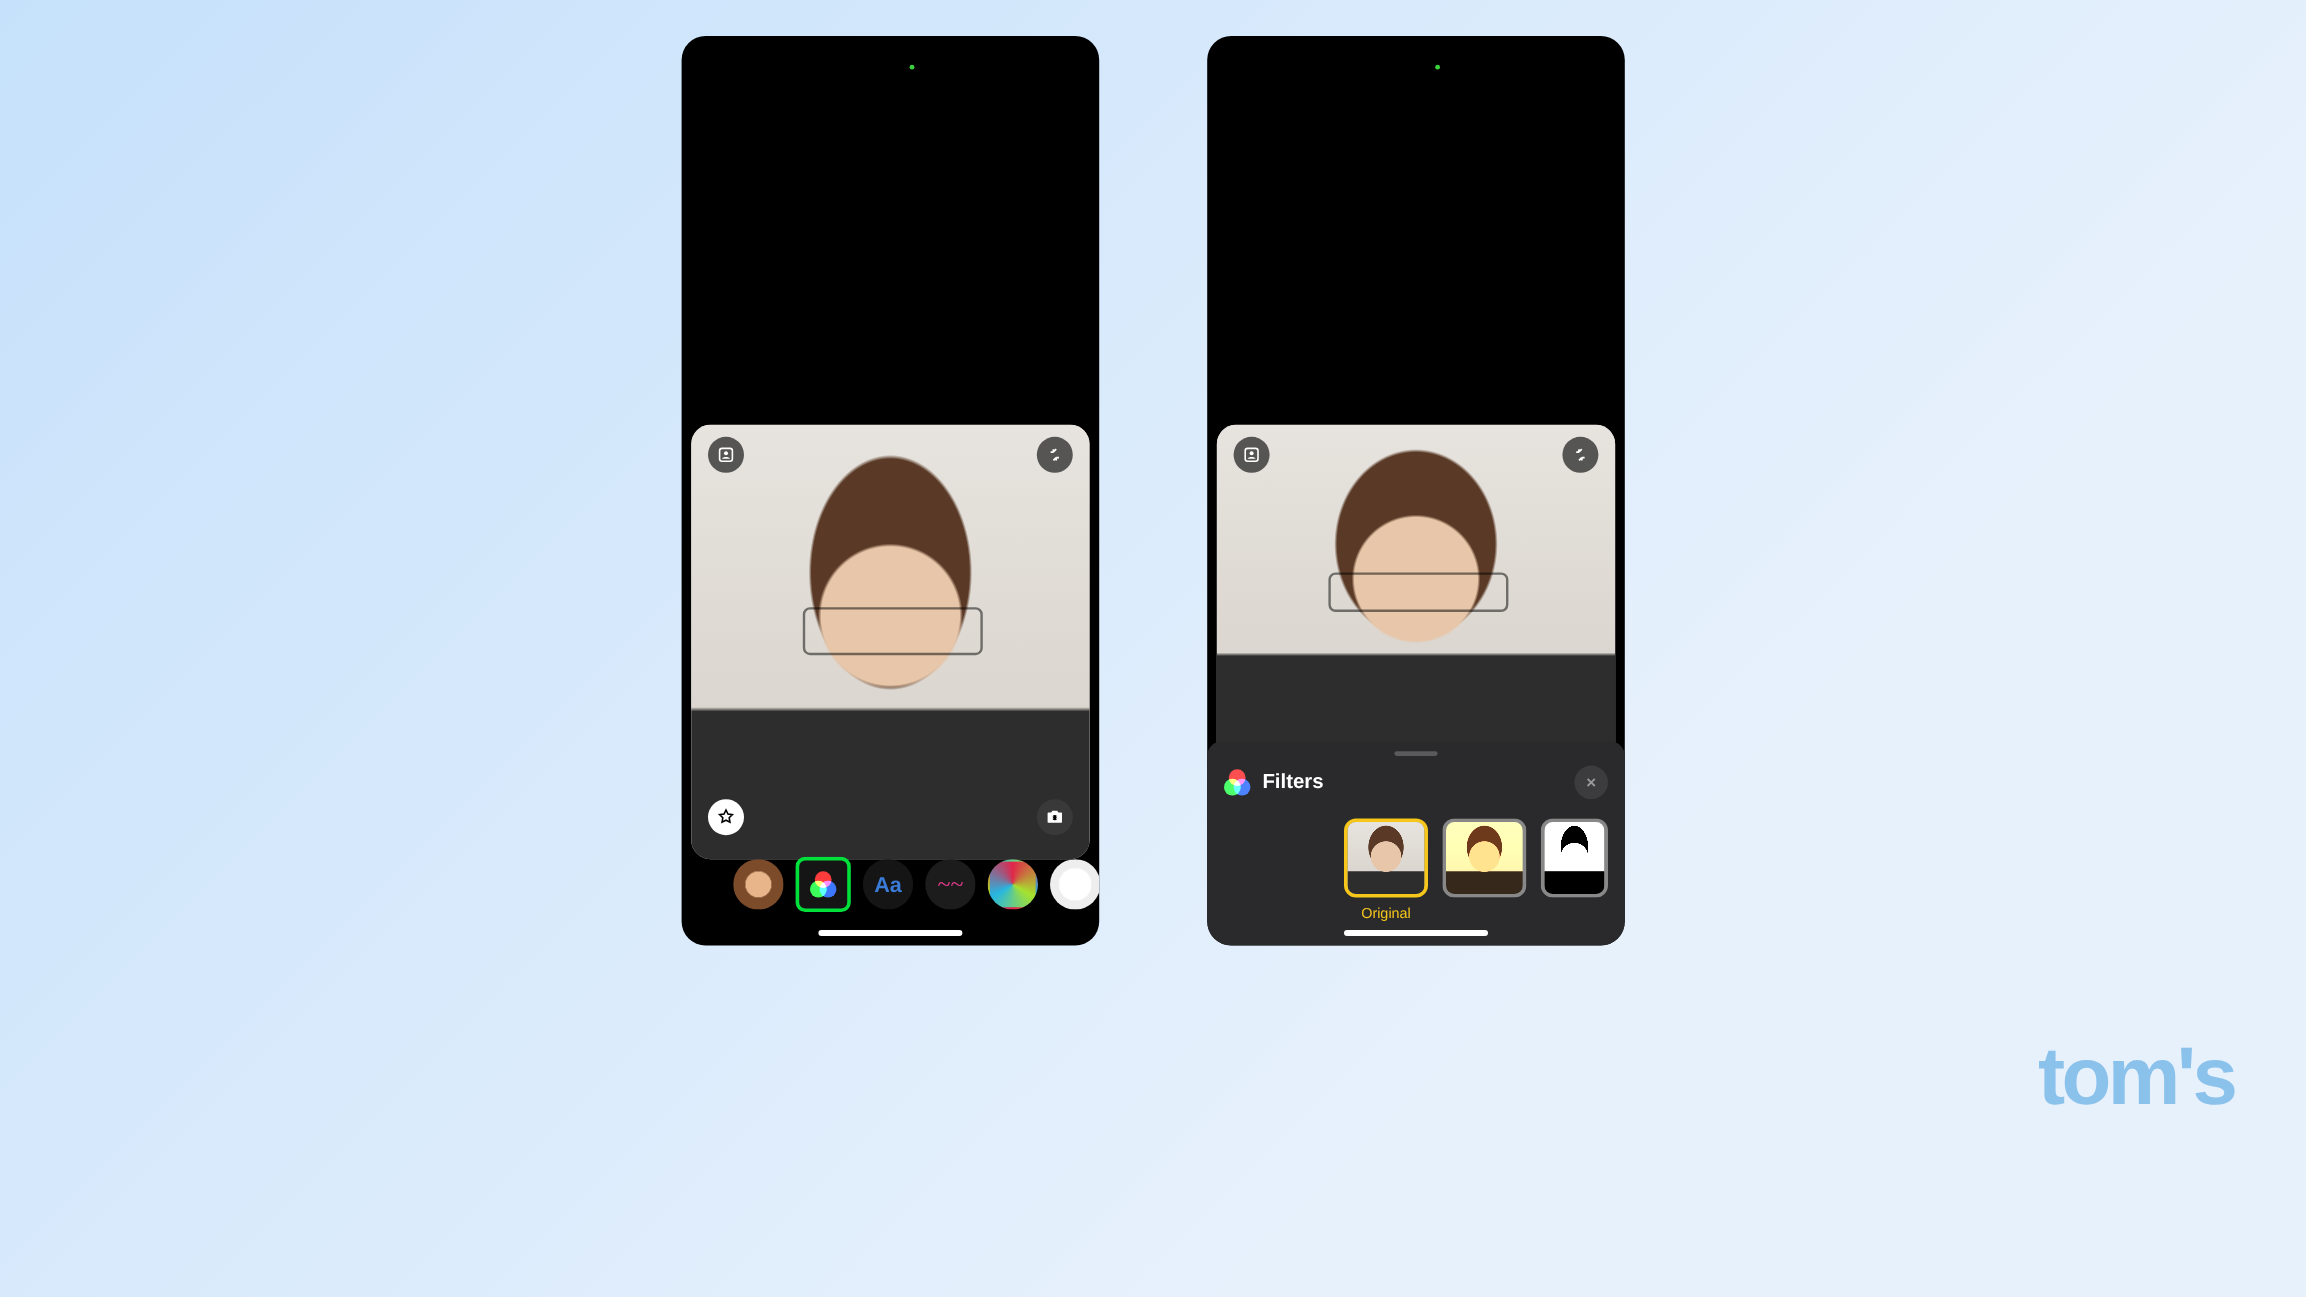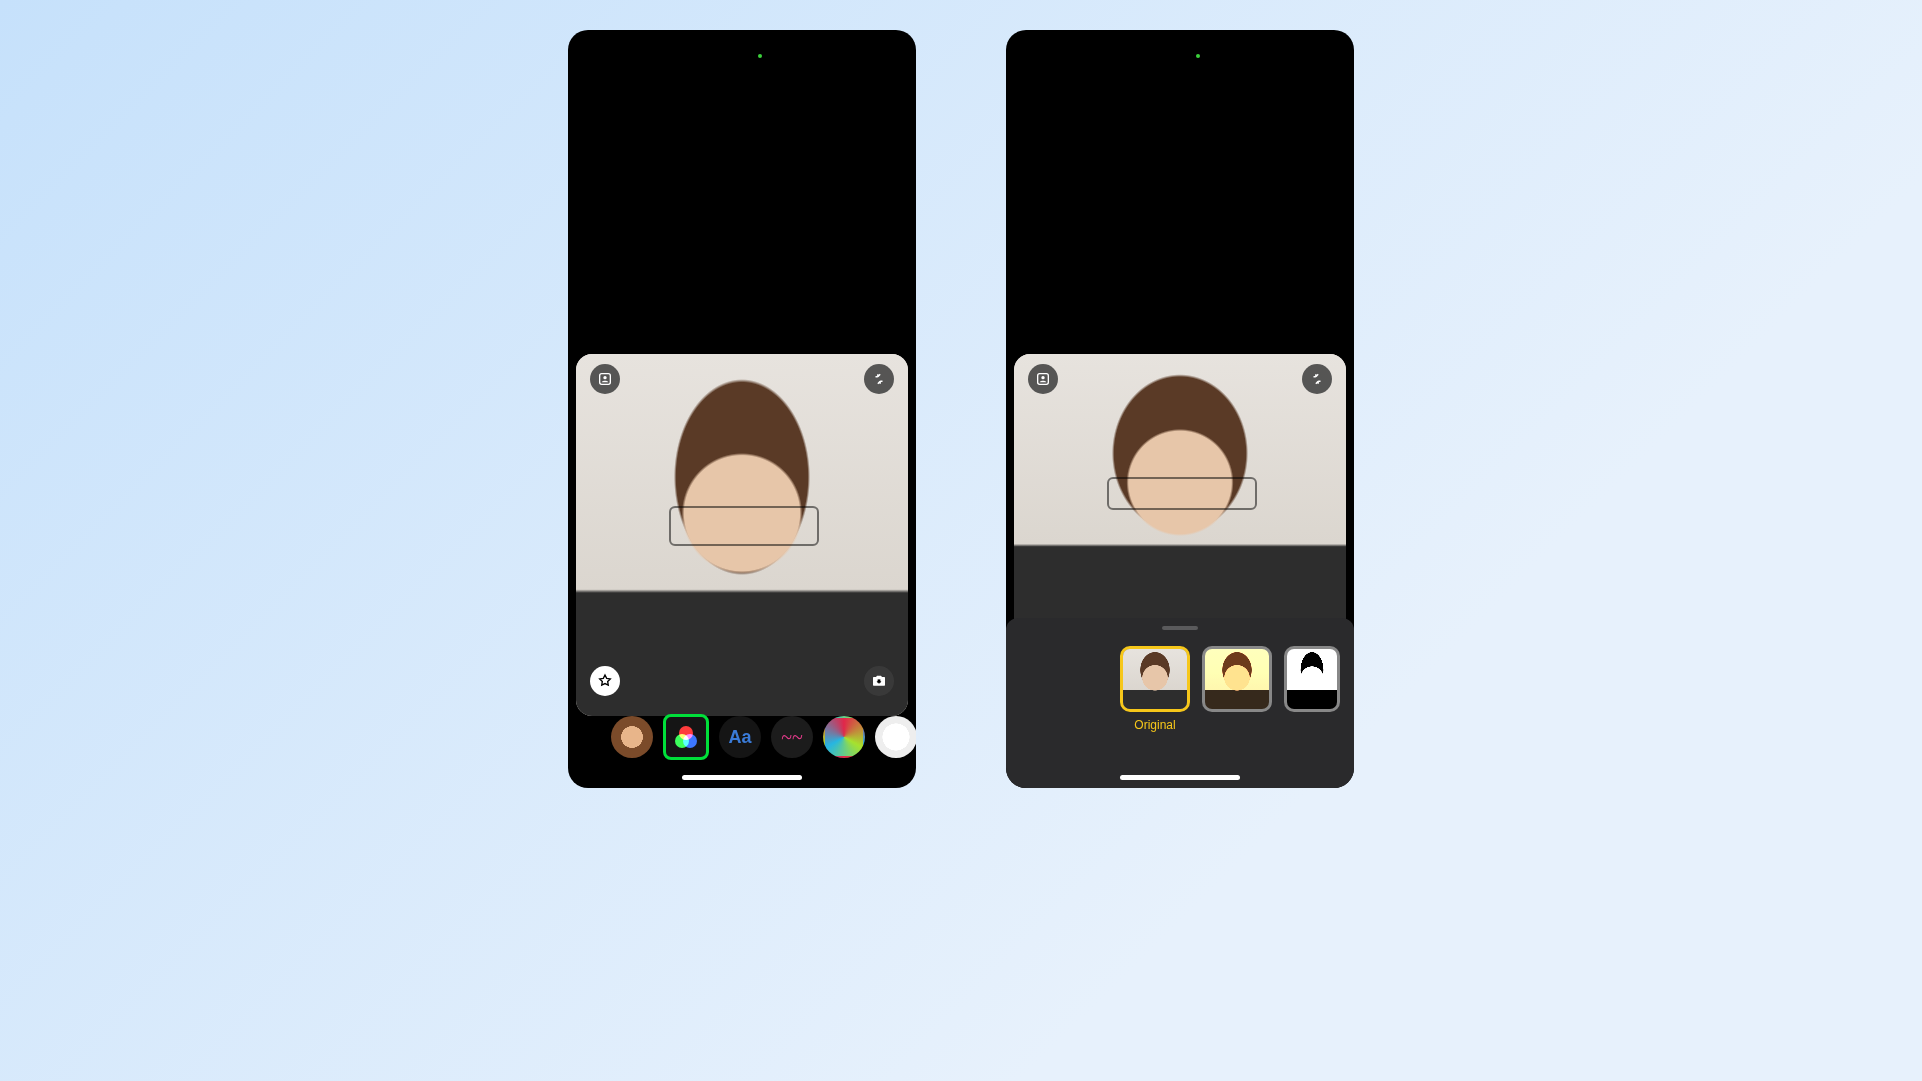"Filters" div.panel-header { html: none -> <div> <span> <span></span> <span></span> <span></span> </span> <span>Filters</span> <div> <svg> <path></path> </svg> </div> </div> }
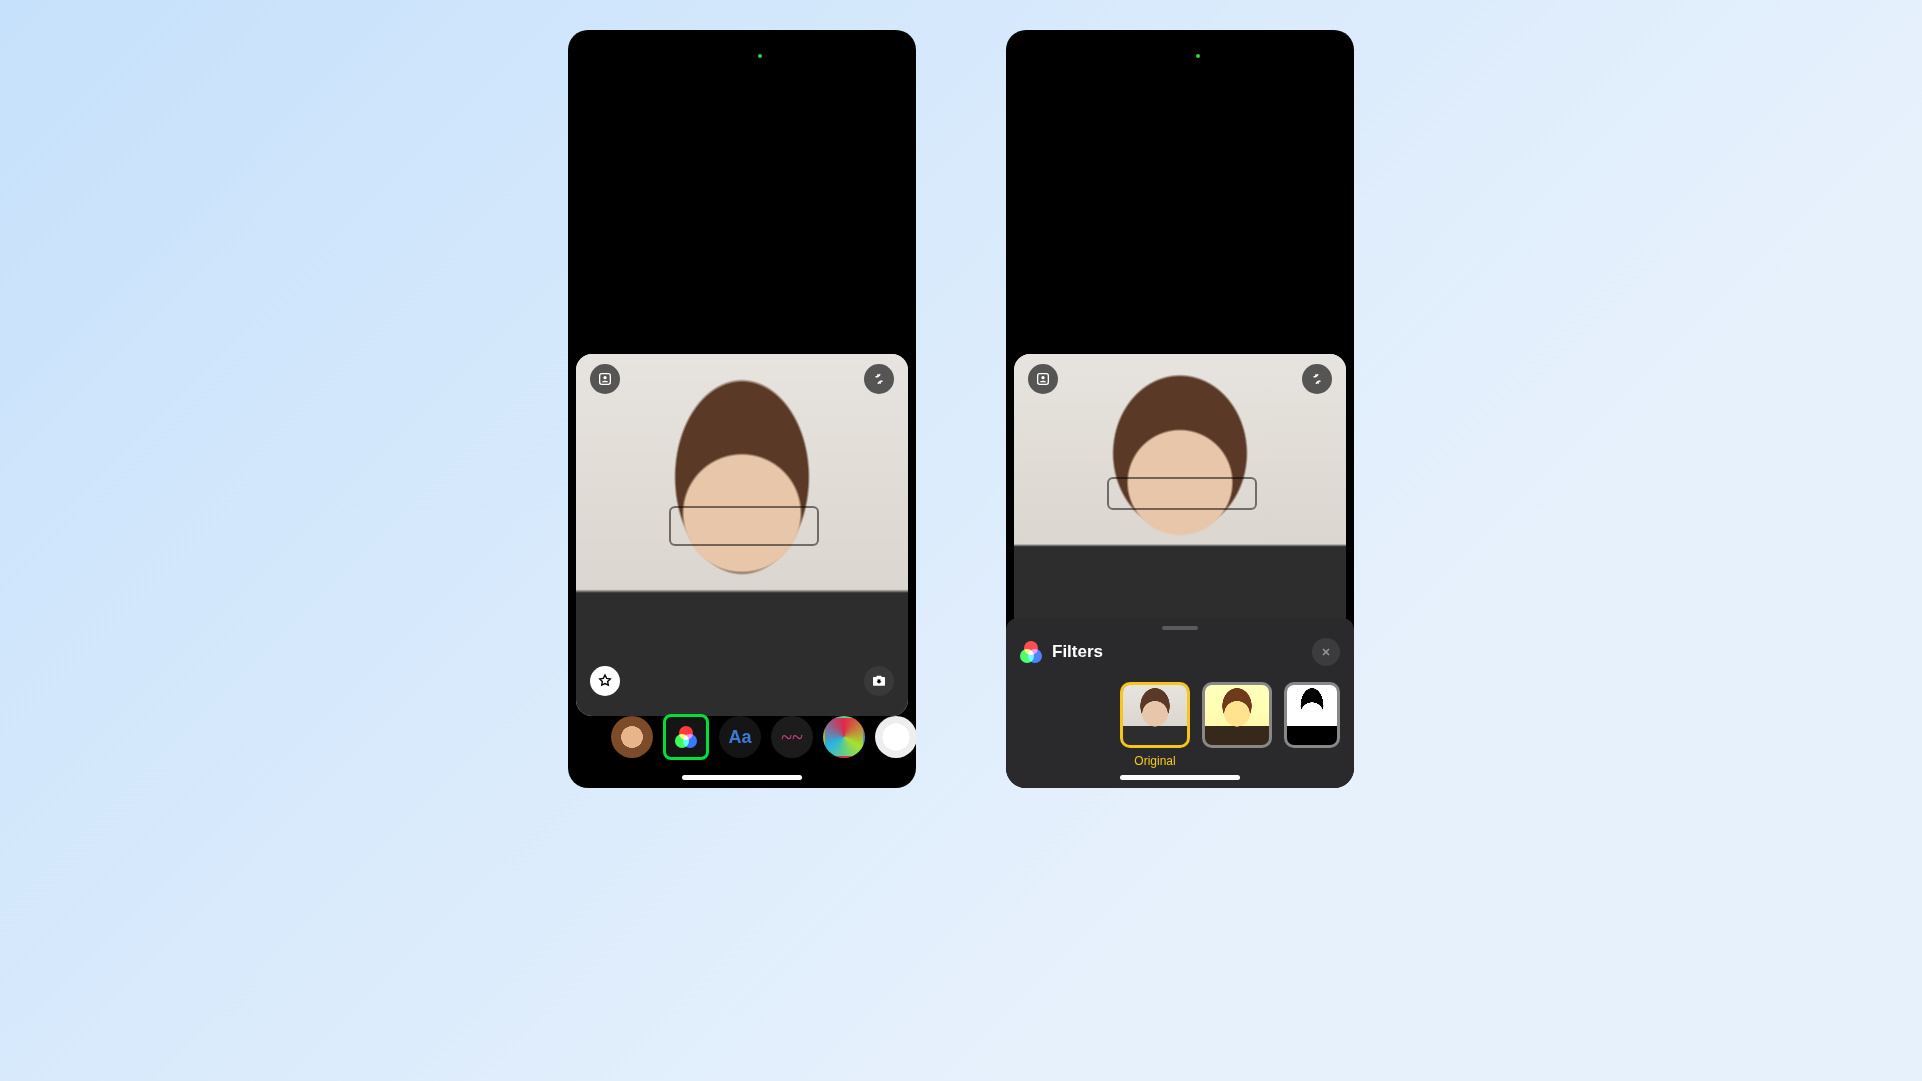"tom's" div.line1 { html: none -> <div>tom's</div> }
